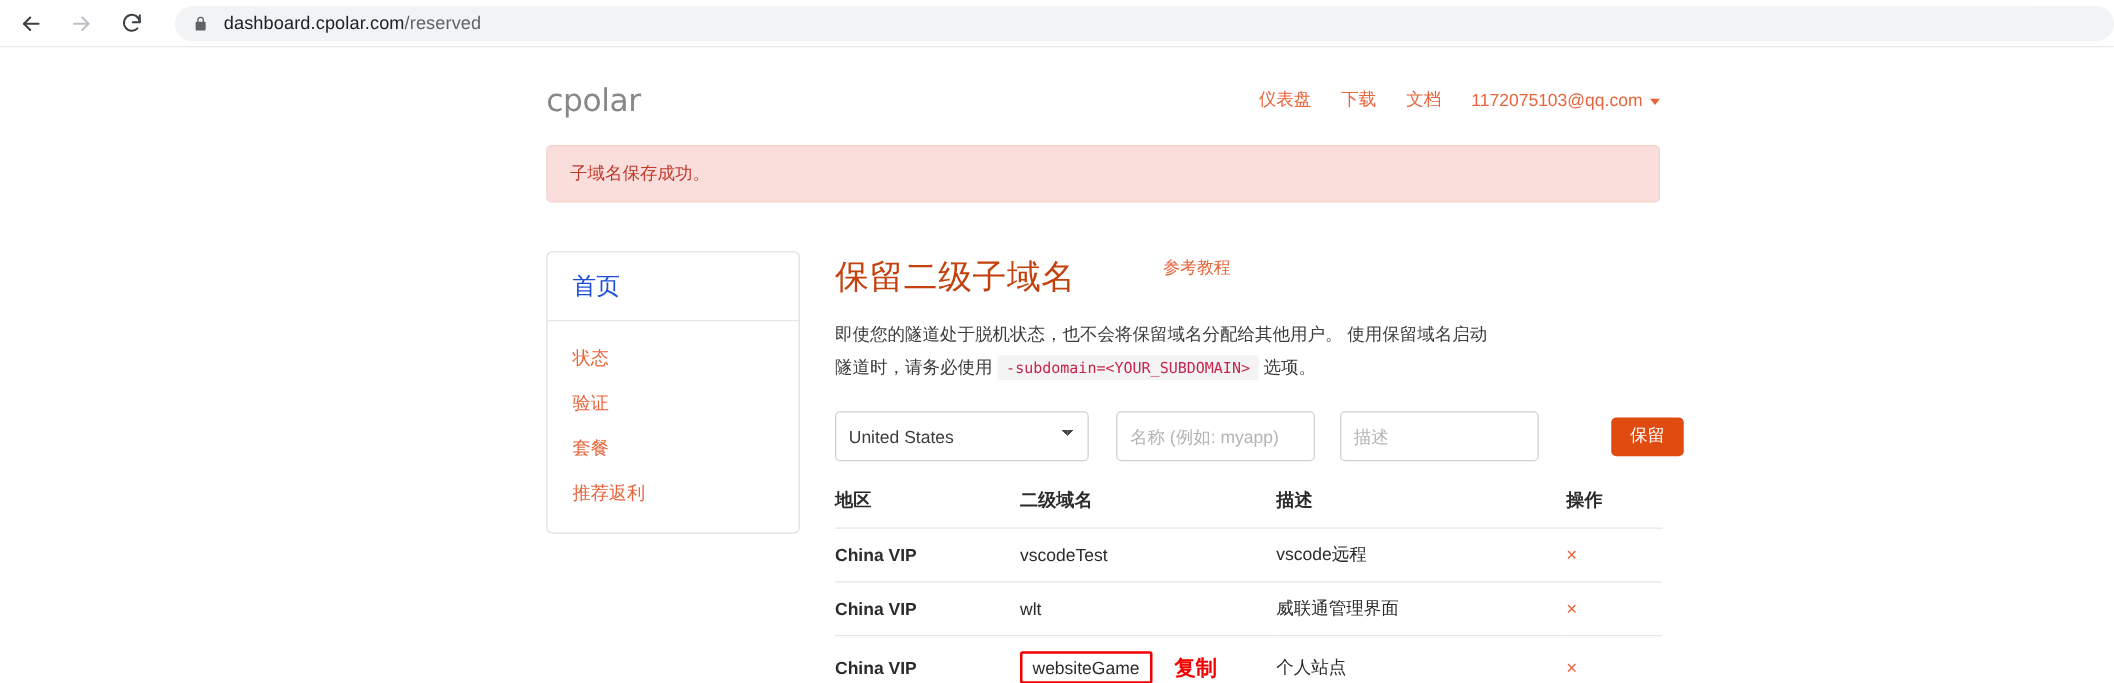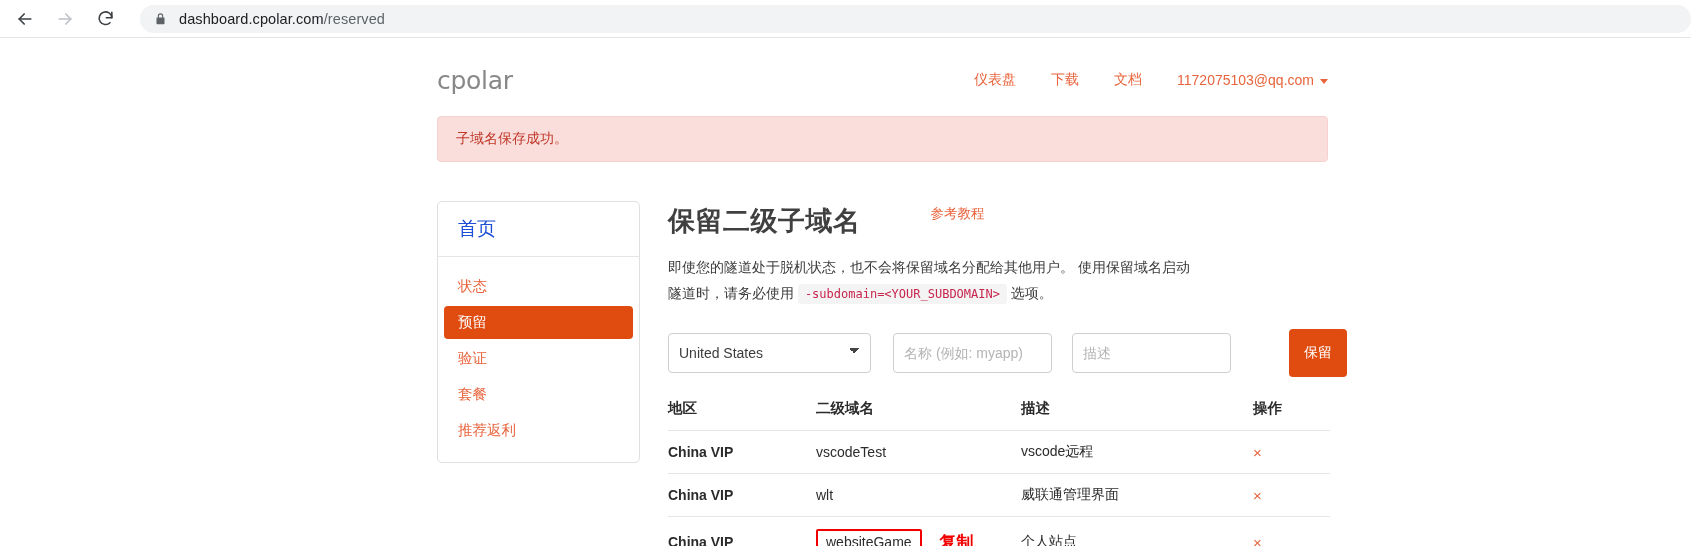"仪表盘" .topnav { gap: 11px -> 0 }
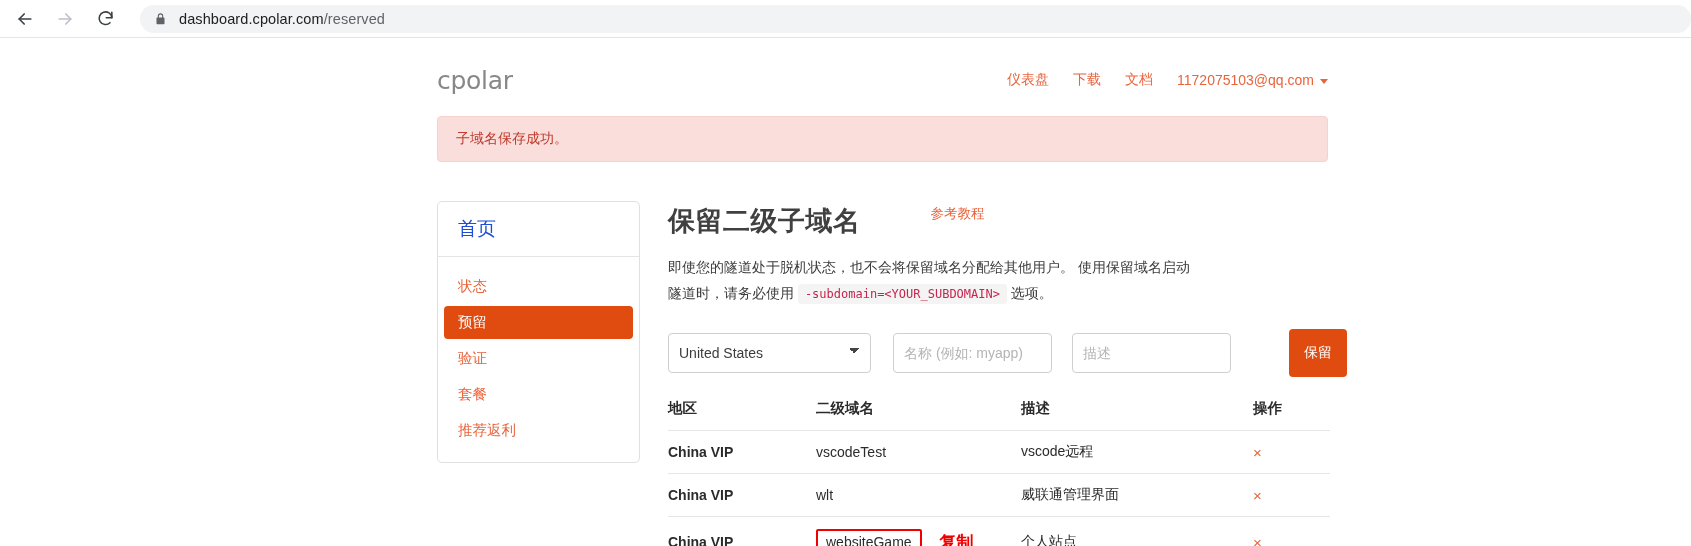"保留二级子域名" h1.page-title { color: #404040 -> #c2410c; font-weight: 700 -> 400 }
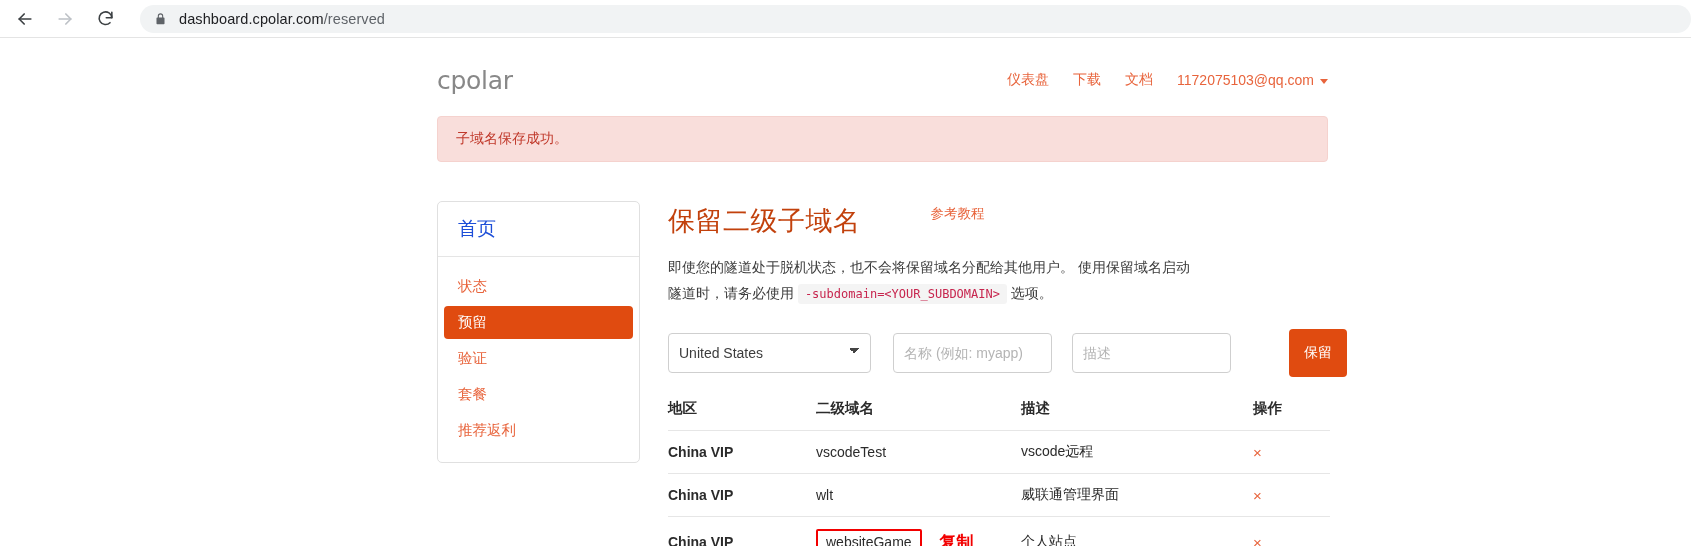"预留" a.side-item { html: <a>预留</a> -> none }
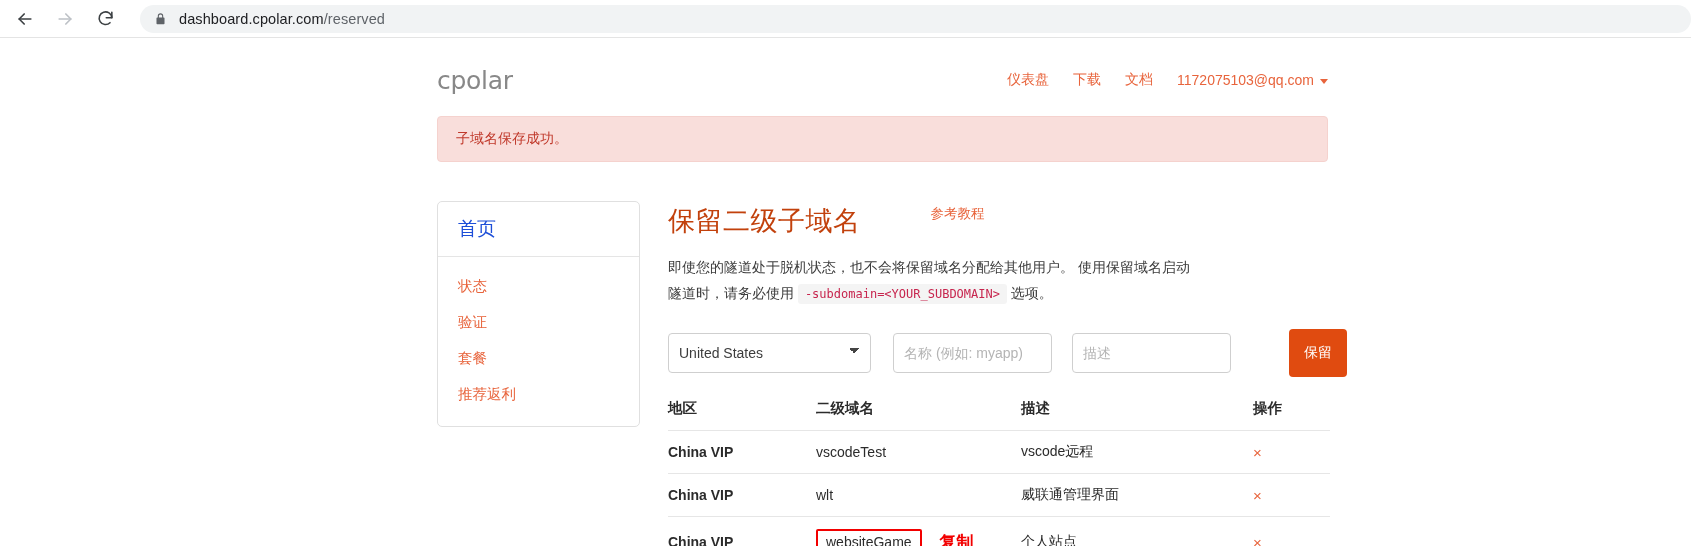"保留" .btn-reserve { height: 48px -> 31px }
